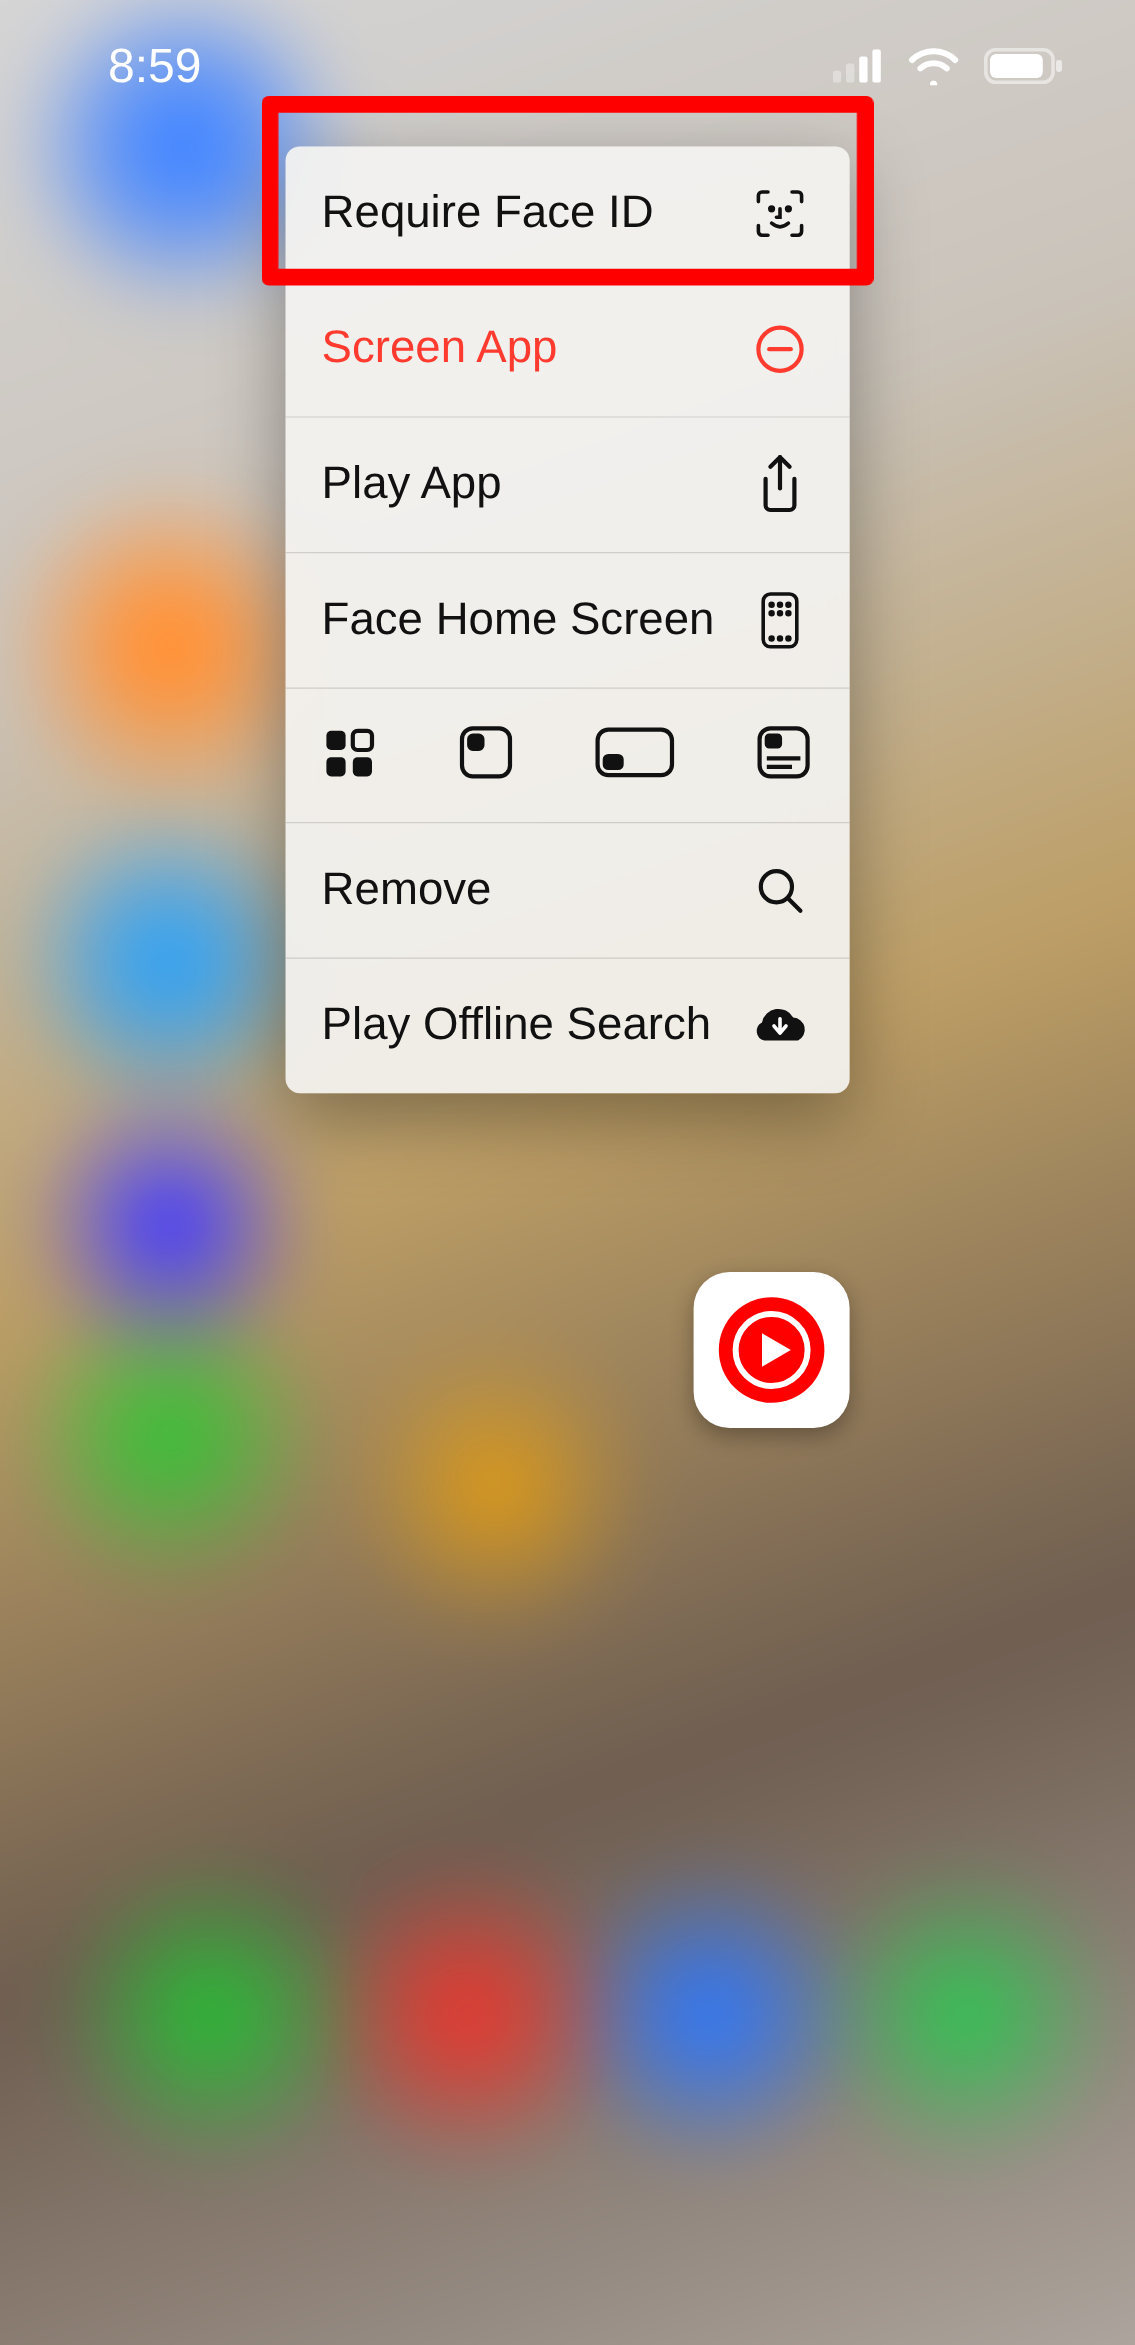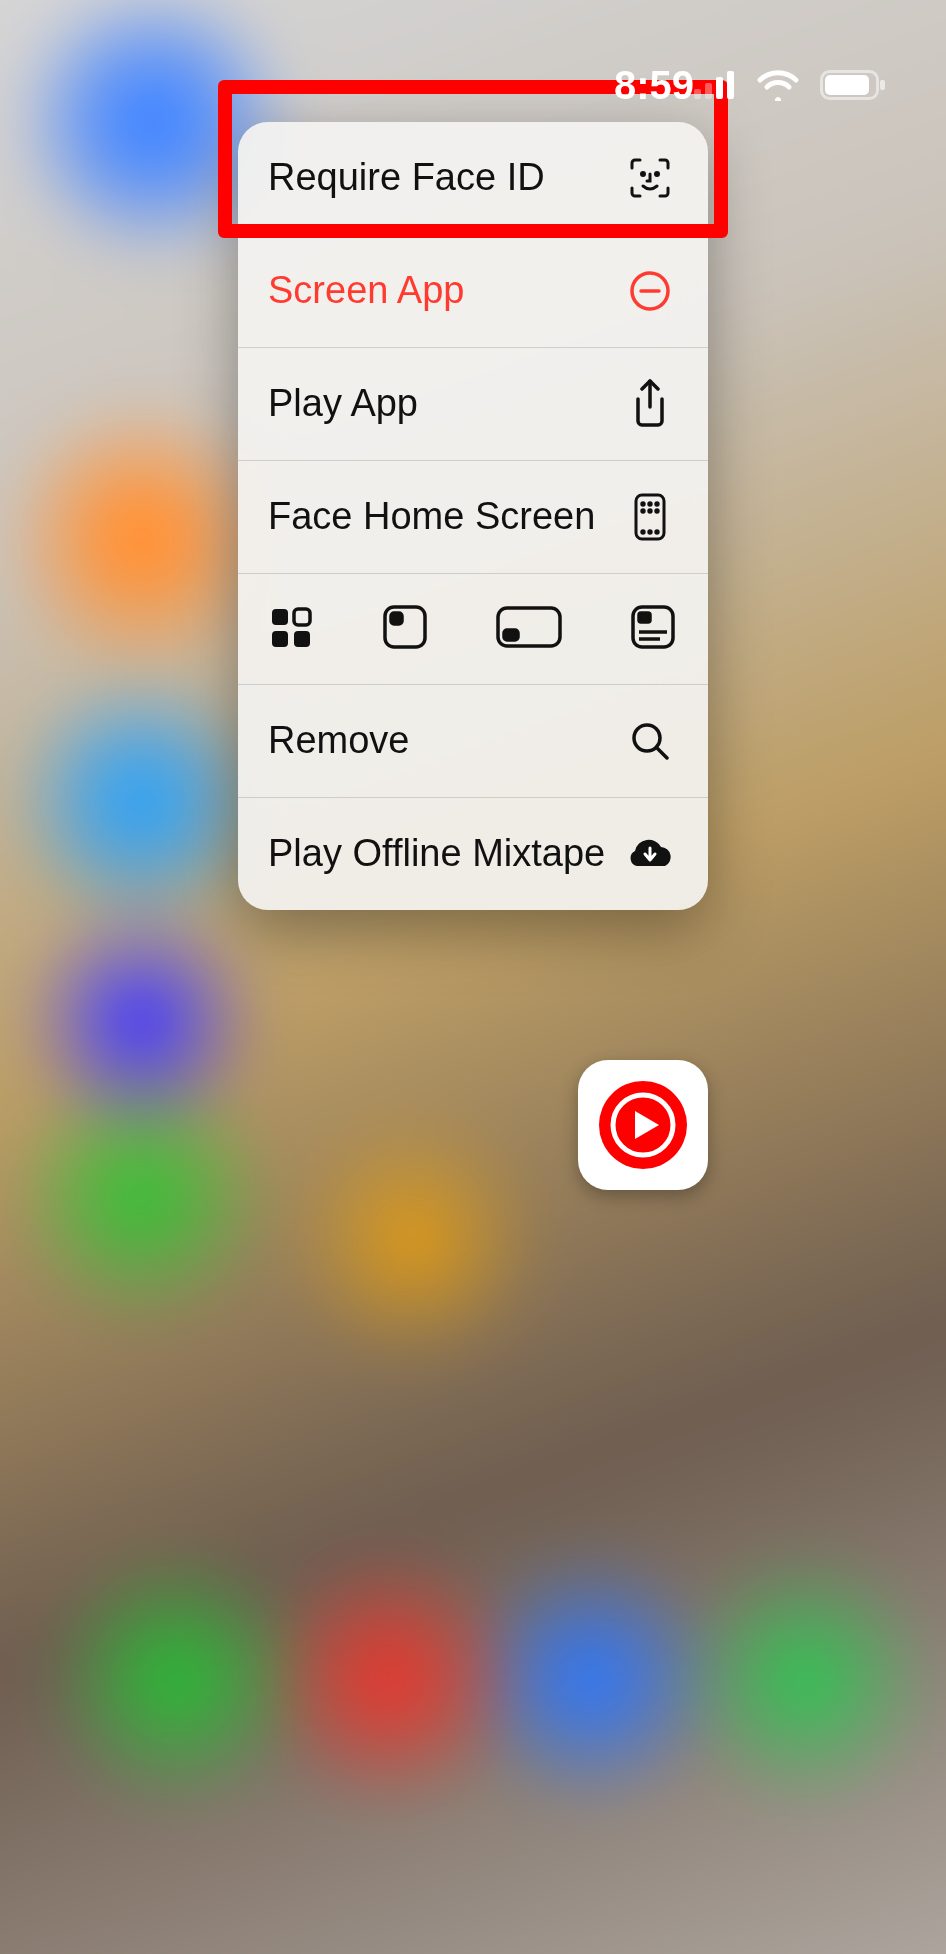"8:59" .status-bar { font-weight: 700 -> 400; justify-content: flex-end -> space-between; margin-top: 30px -> none }
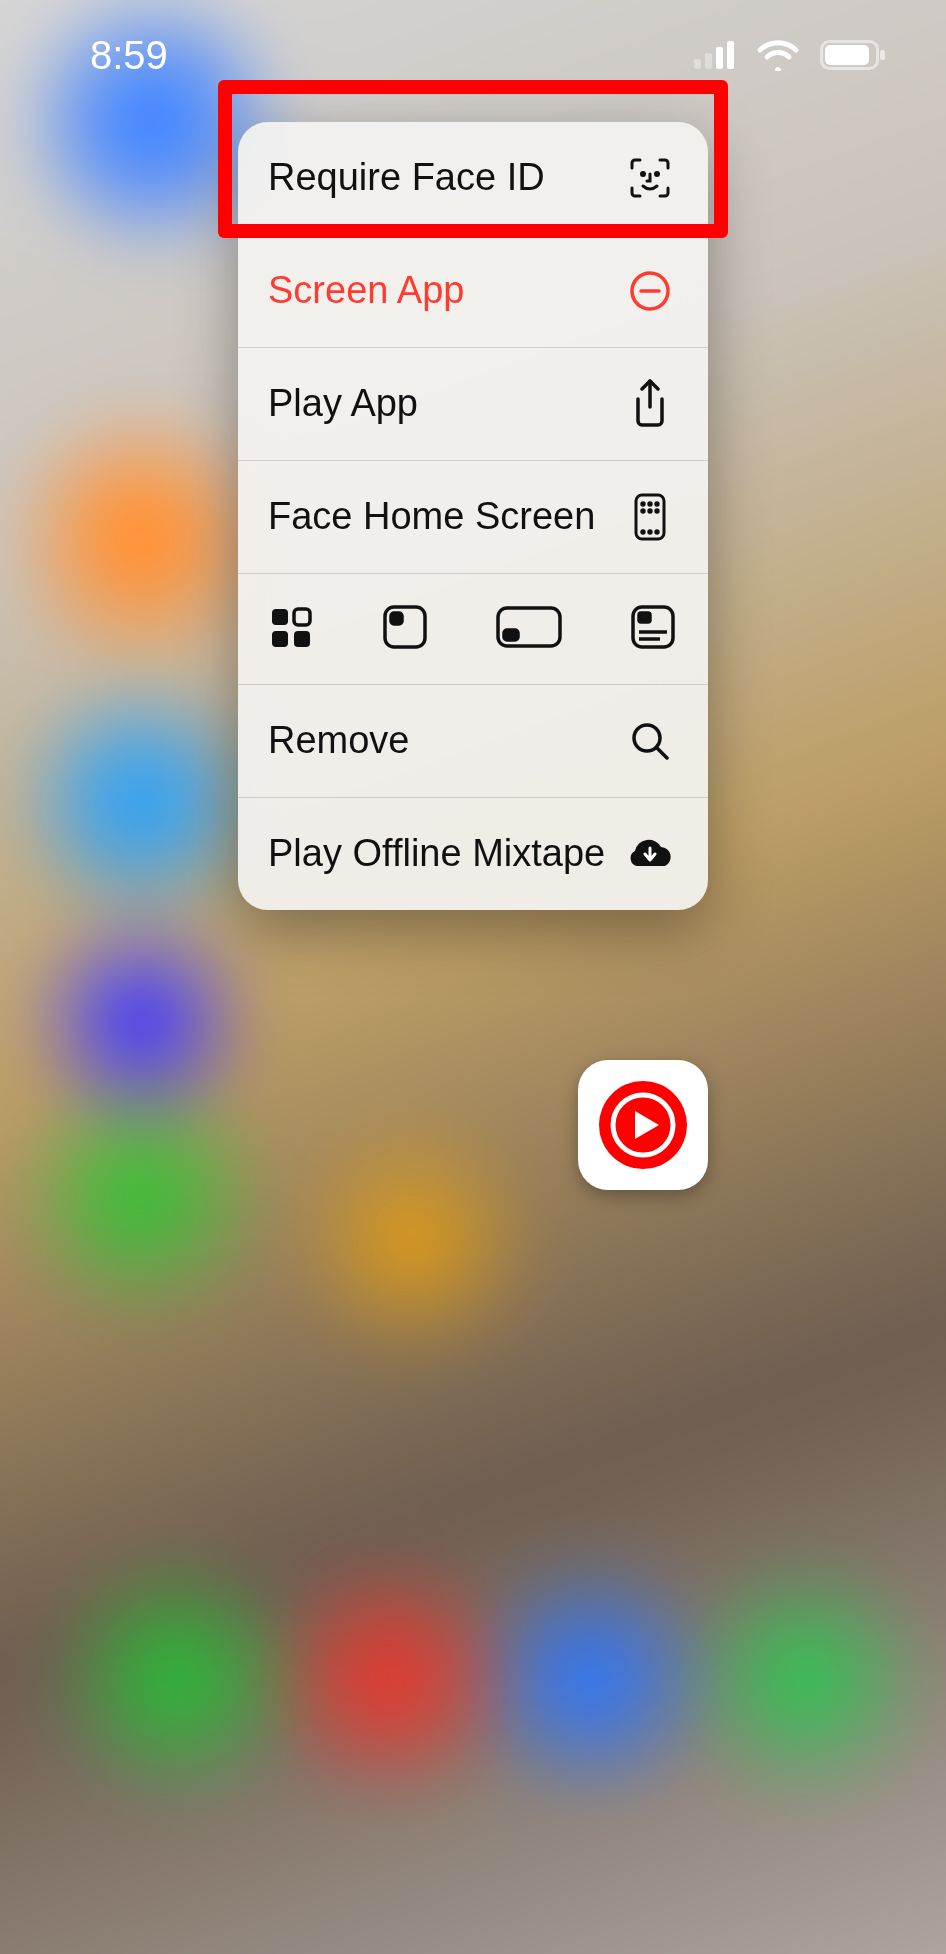"Require Face ID" .context-menu { border-radius: 30px -> 12px }
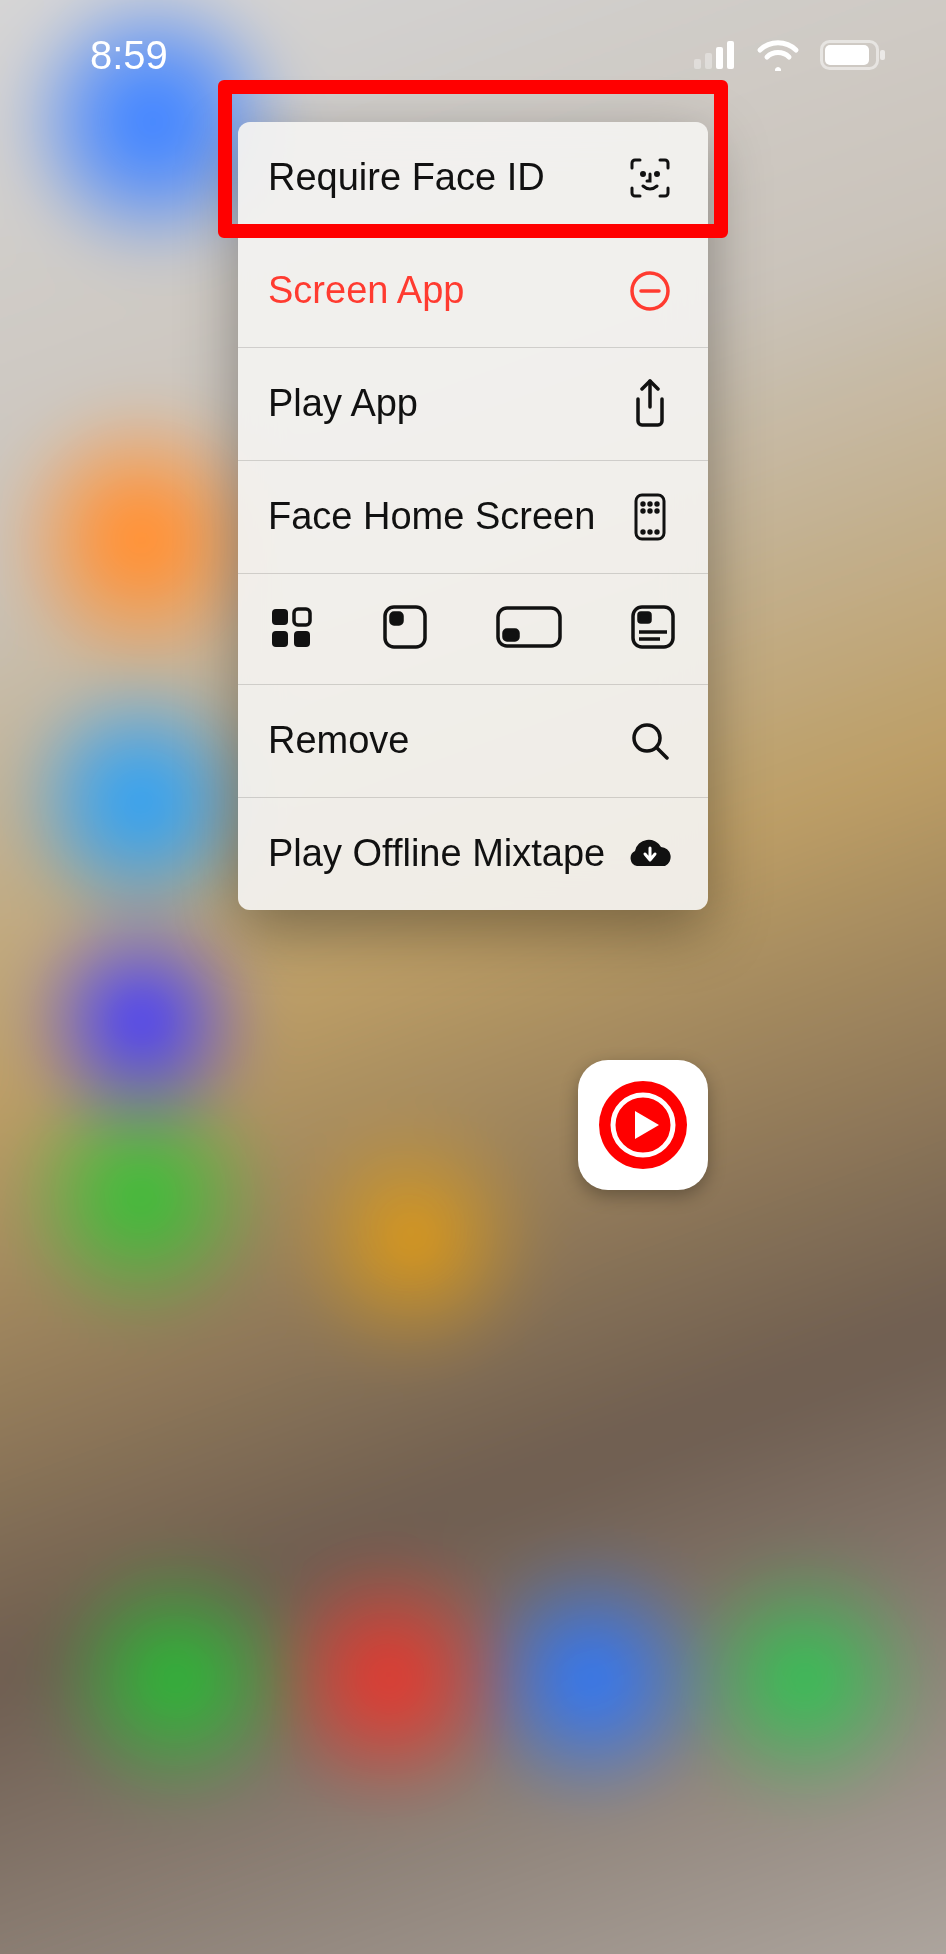"Play Offline Mixtape" div.label { text: Mixtape -> Search }
